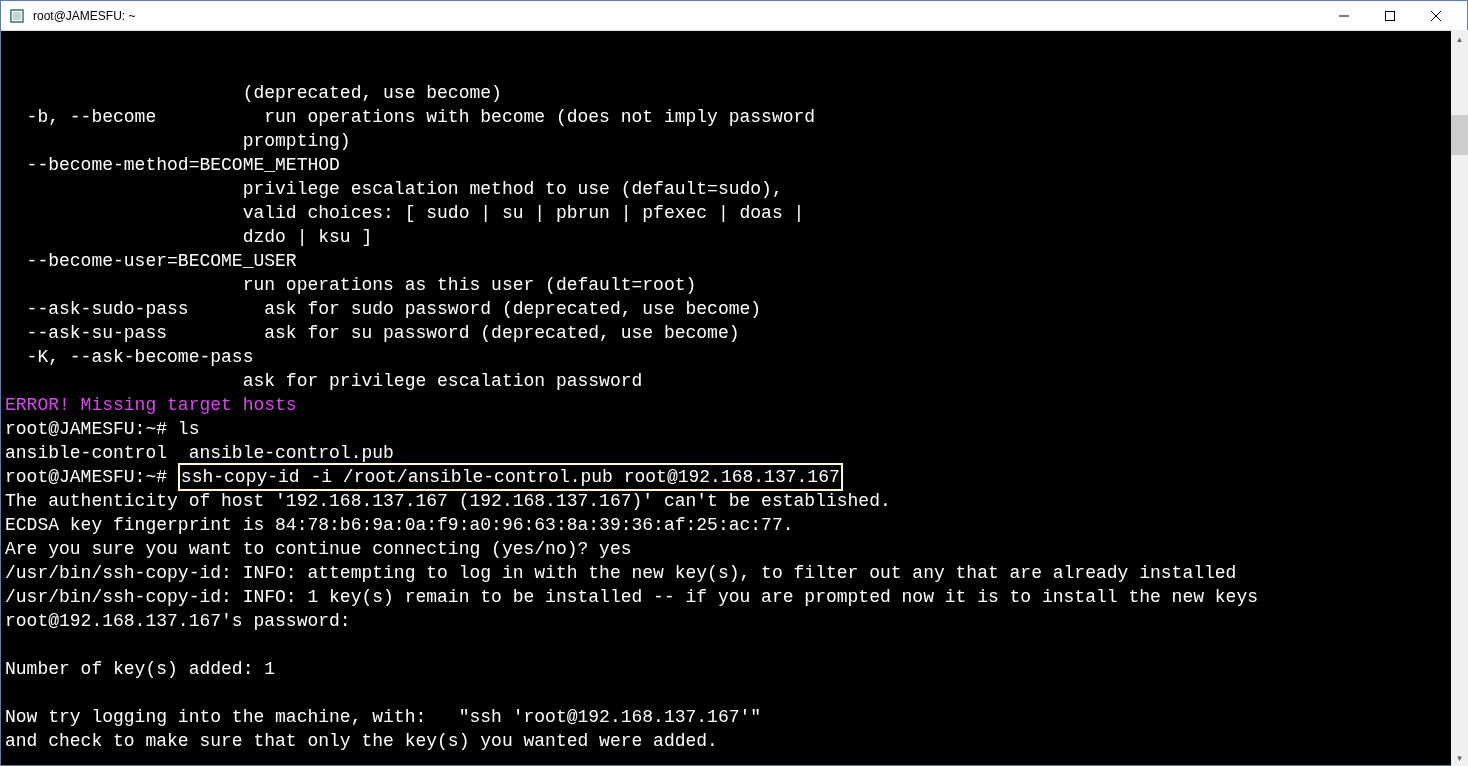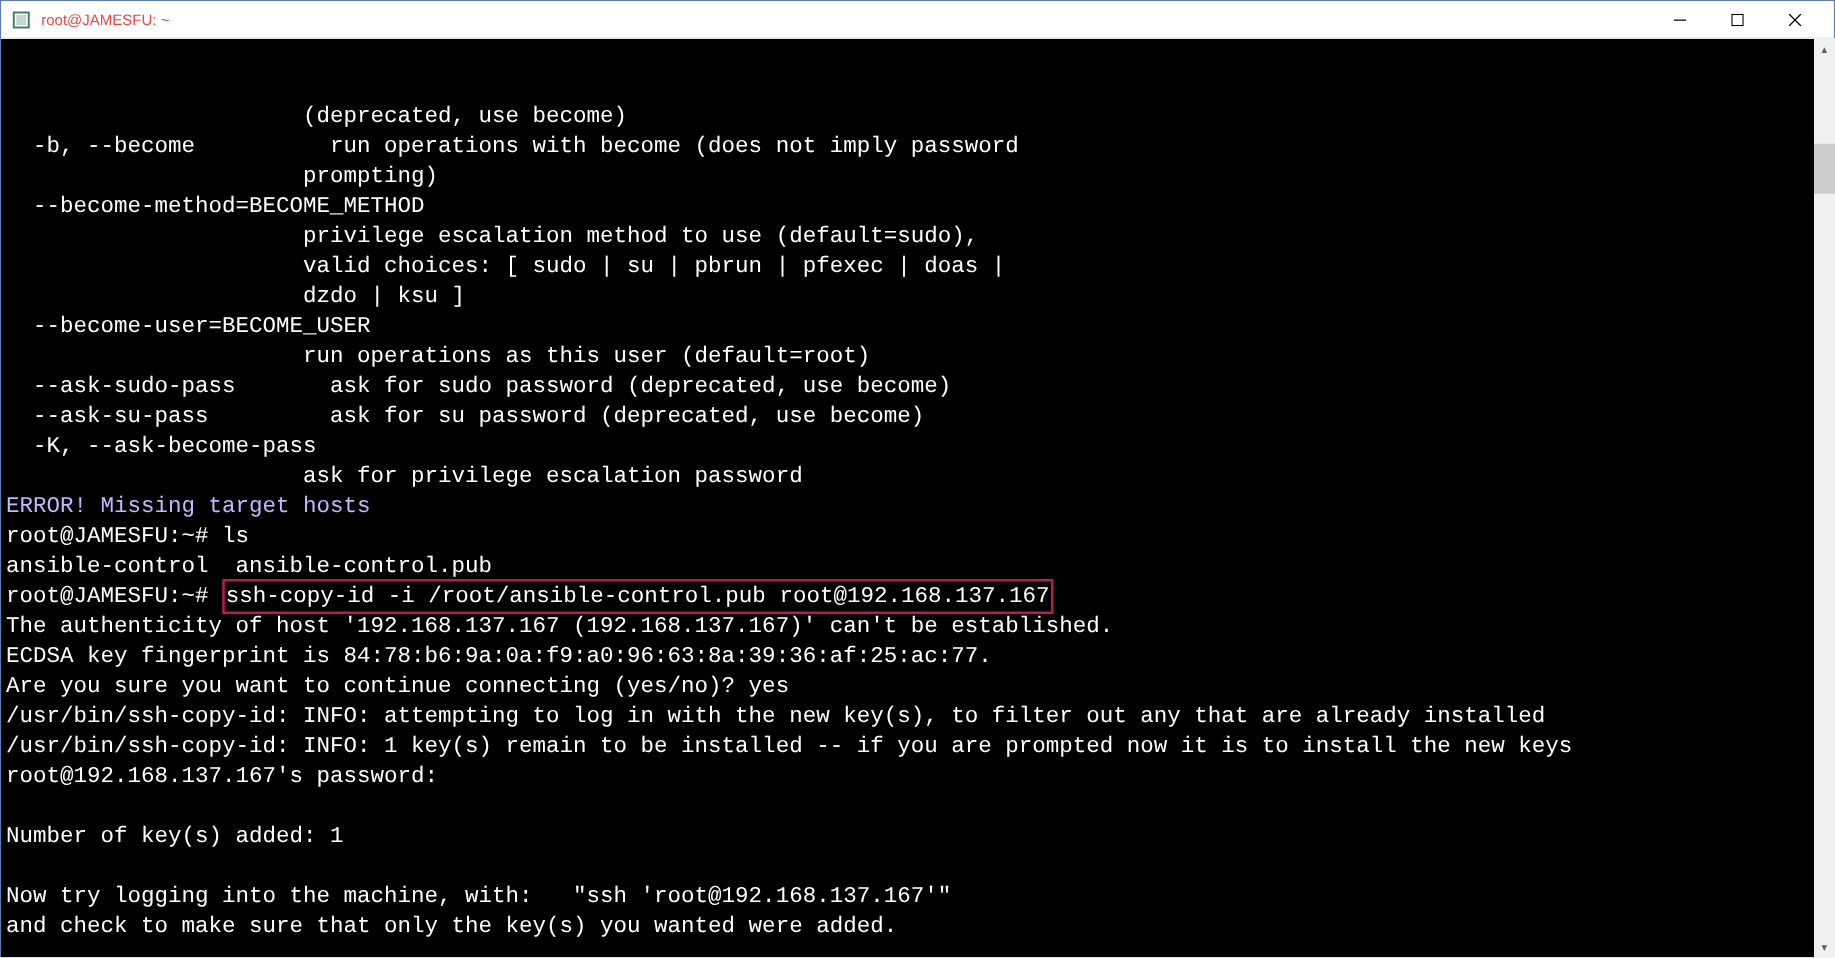"root@JAMESFU: ~" .titlebar-title { color: #ef4444 -> #000000 }
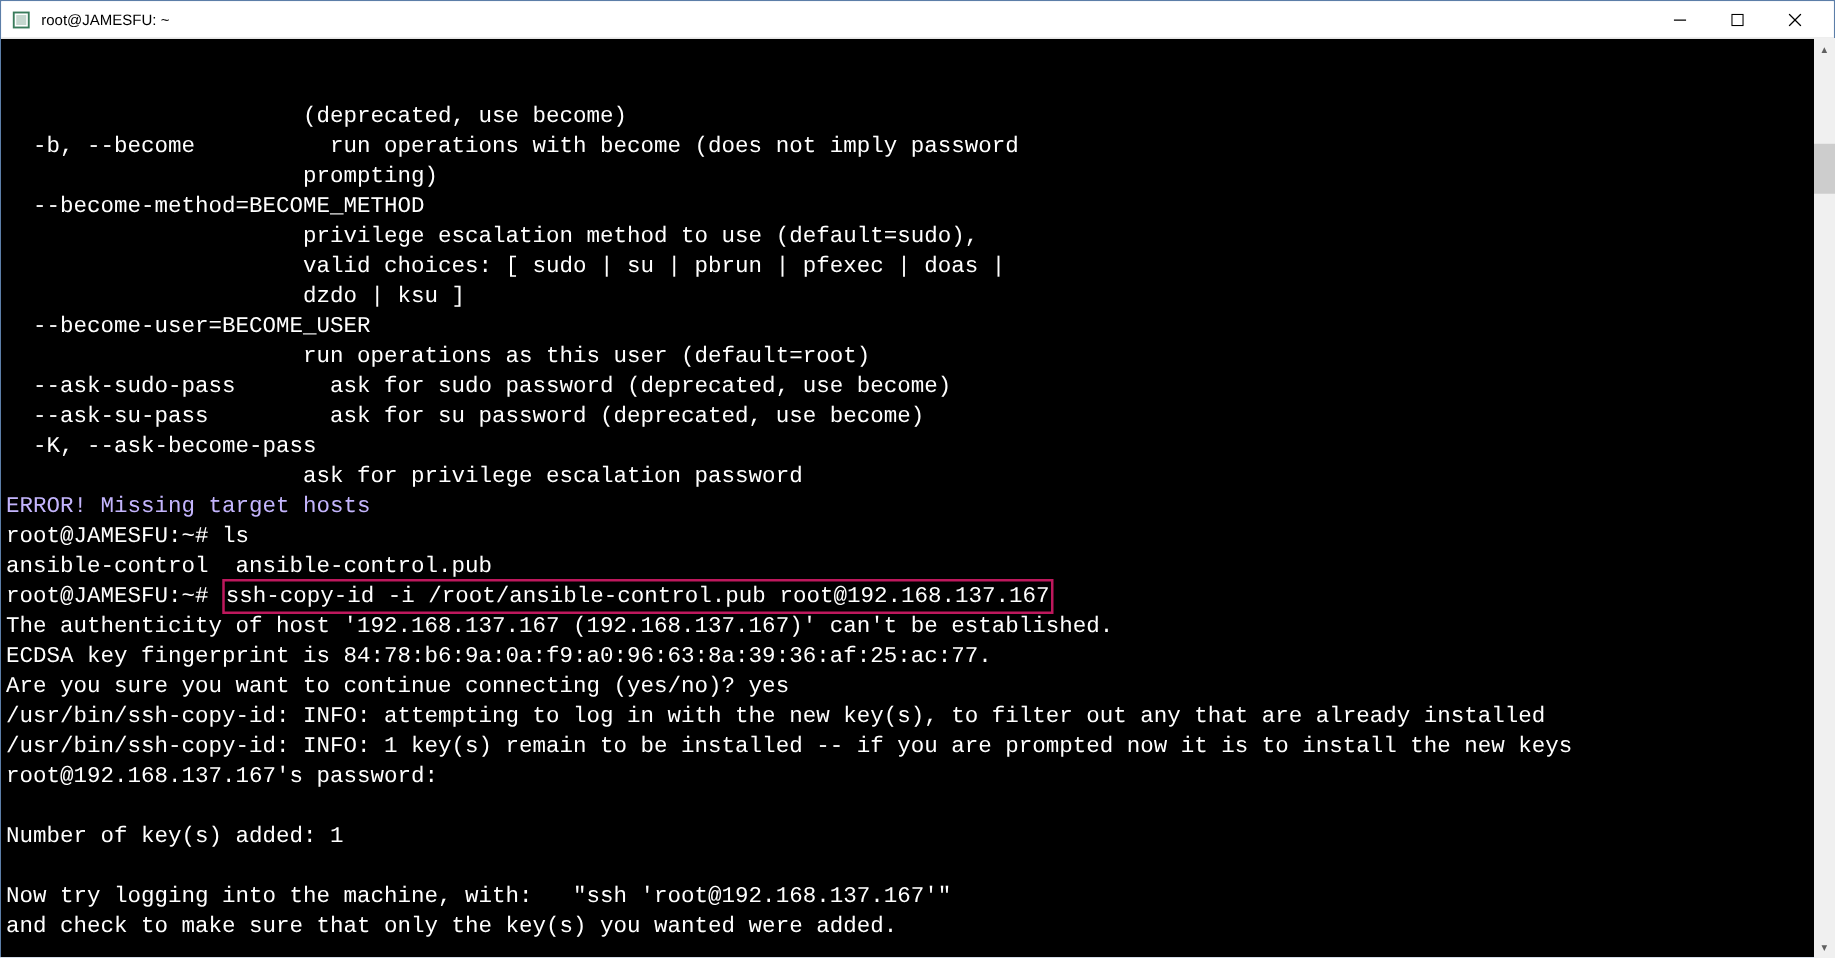"ERROR! Missing target hosts" .error-text { color: #c4b5fd -> #d946ef }
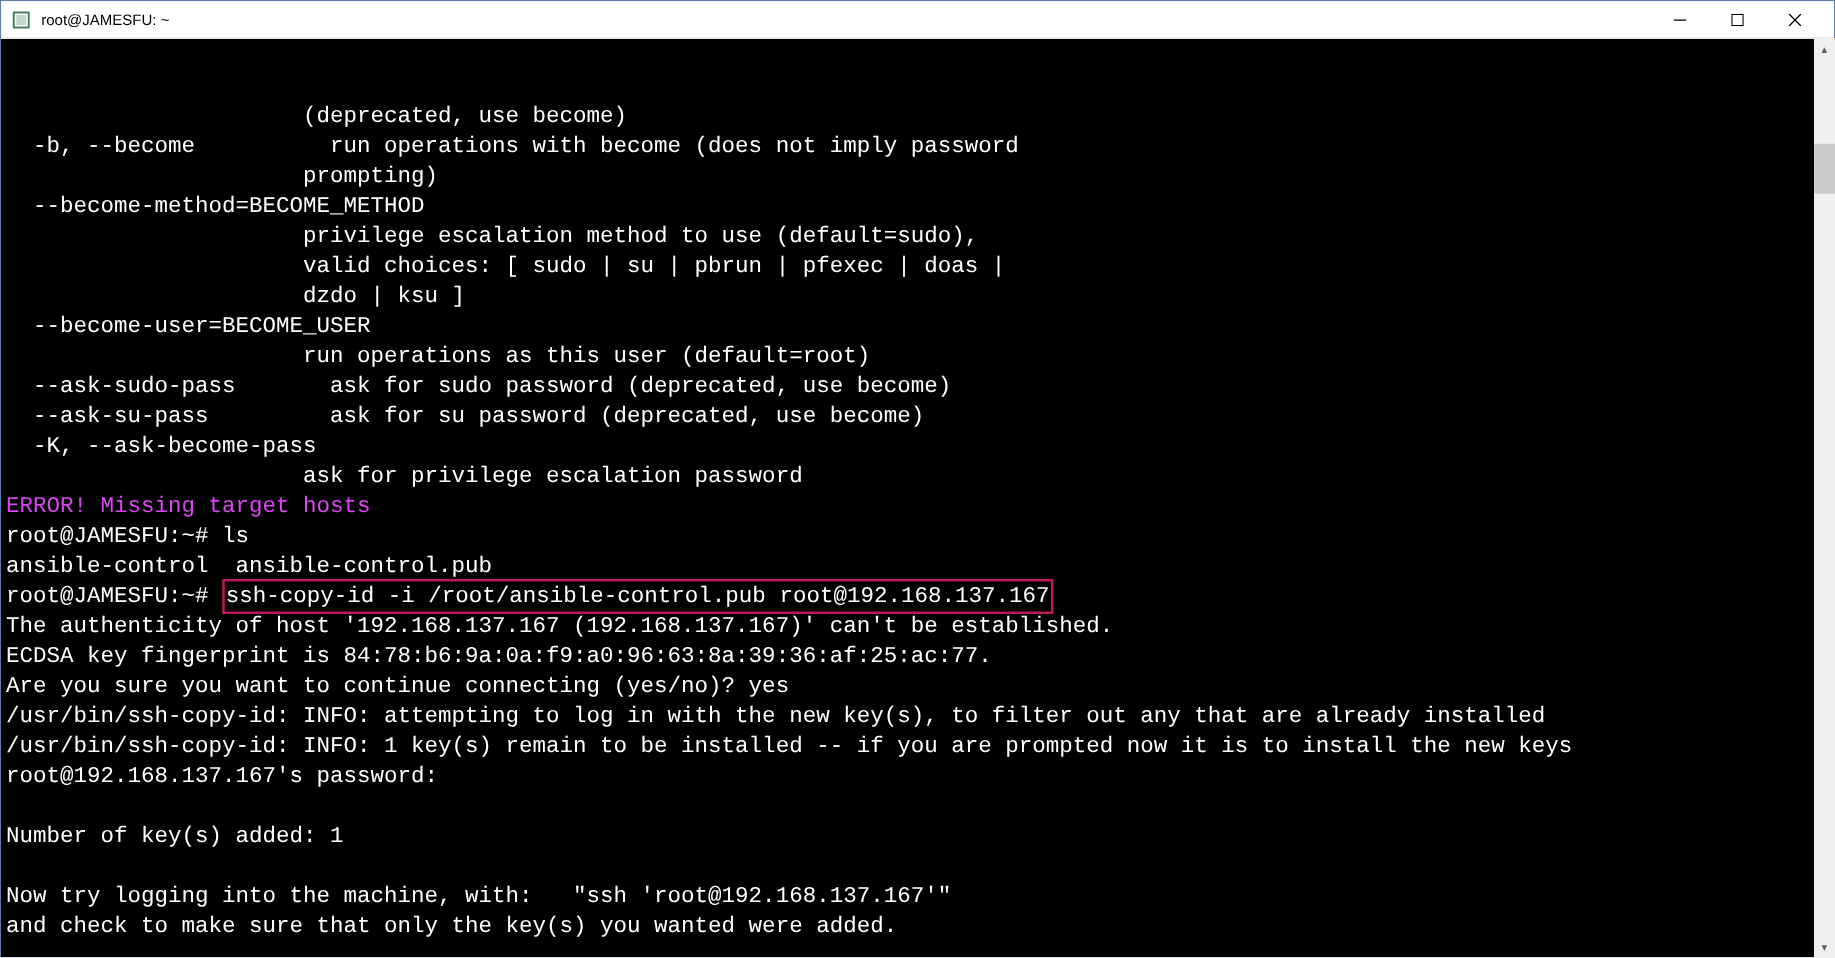"ssh-copy-id -i /root/ansible-control.pub" .red-box { border: 2px solid #be185d -> 2px solid #fef9c3 }
